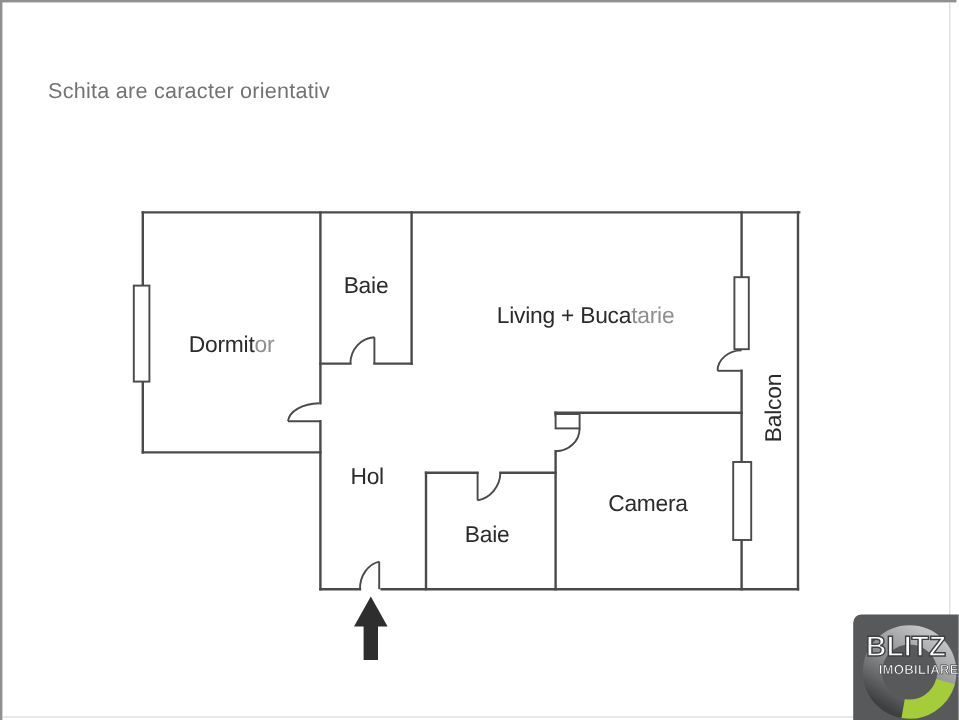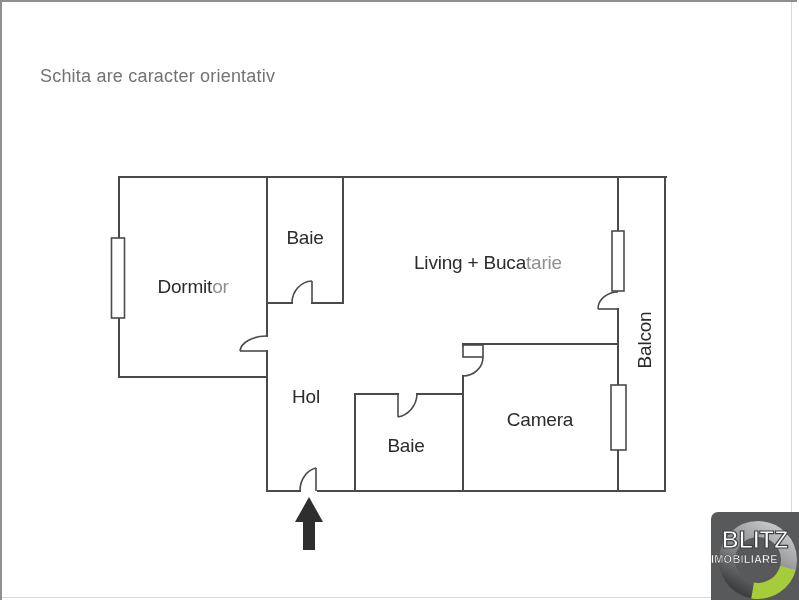"IMOBILIARE" .logo-tagline { text-align: left -> right }
